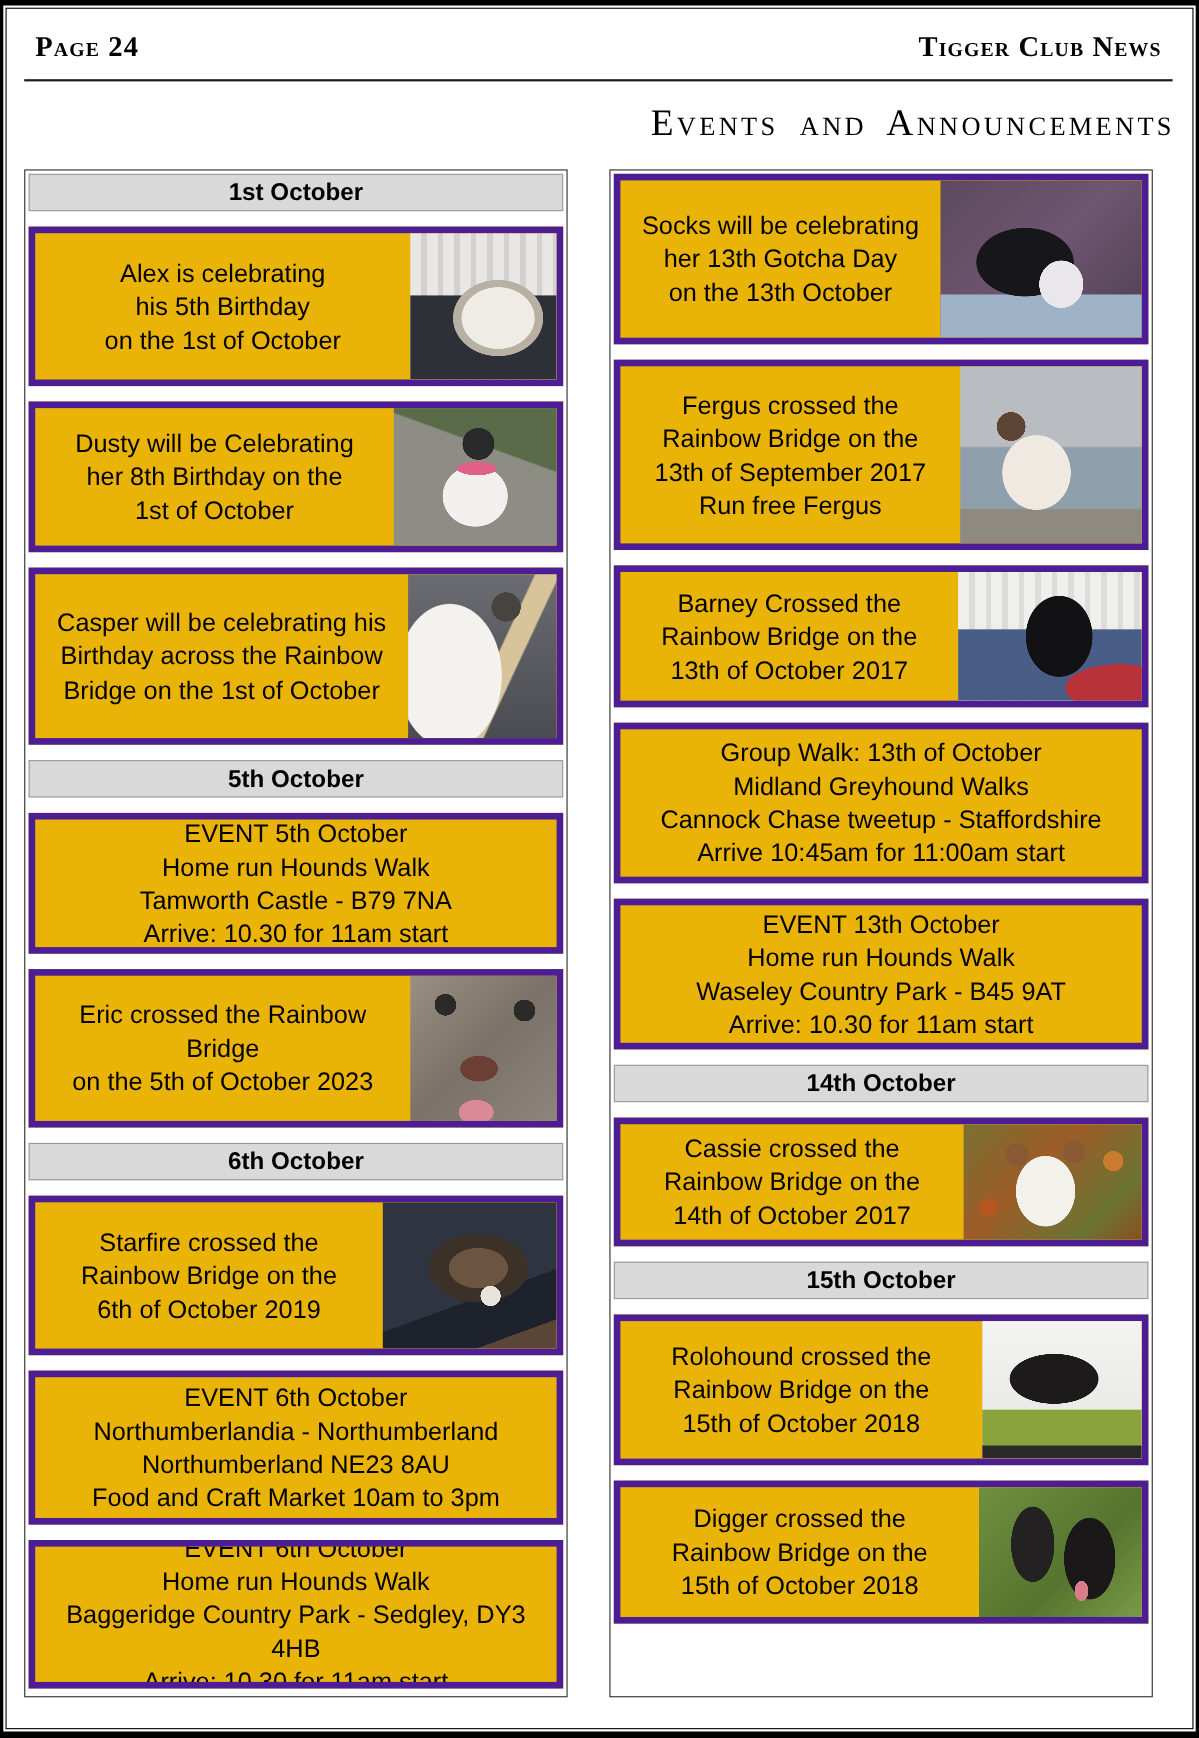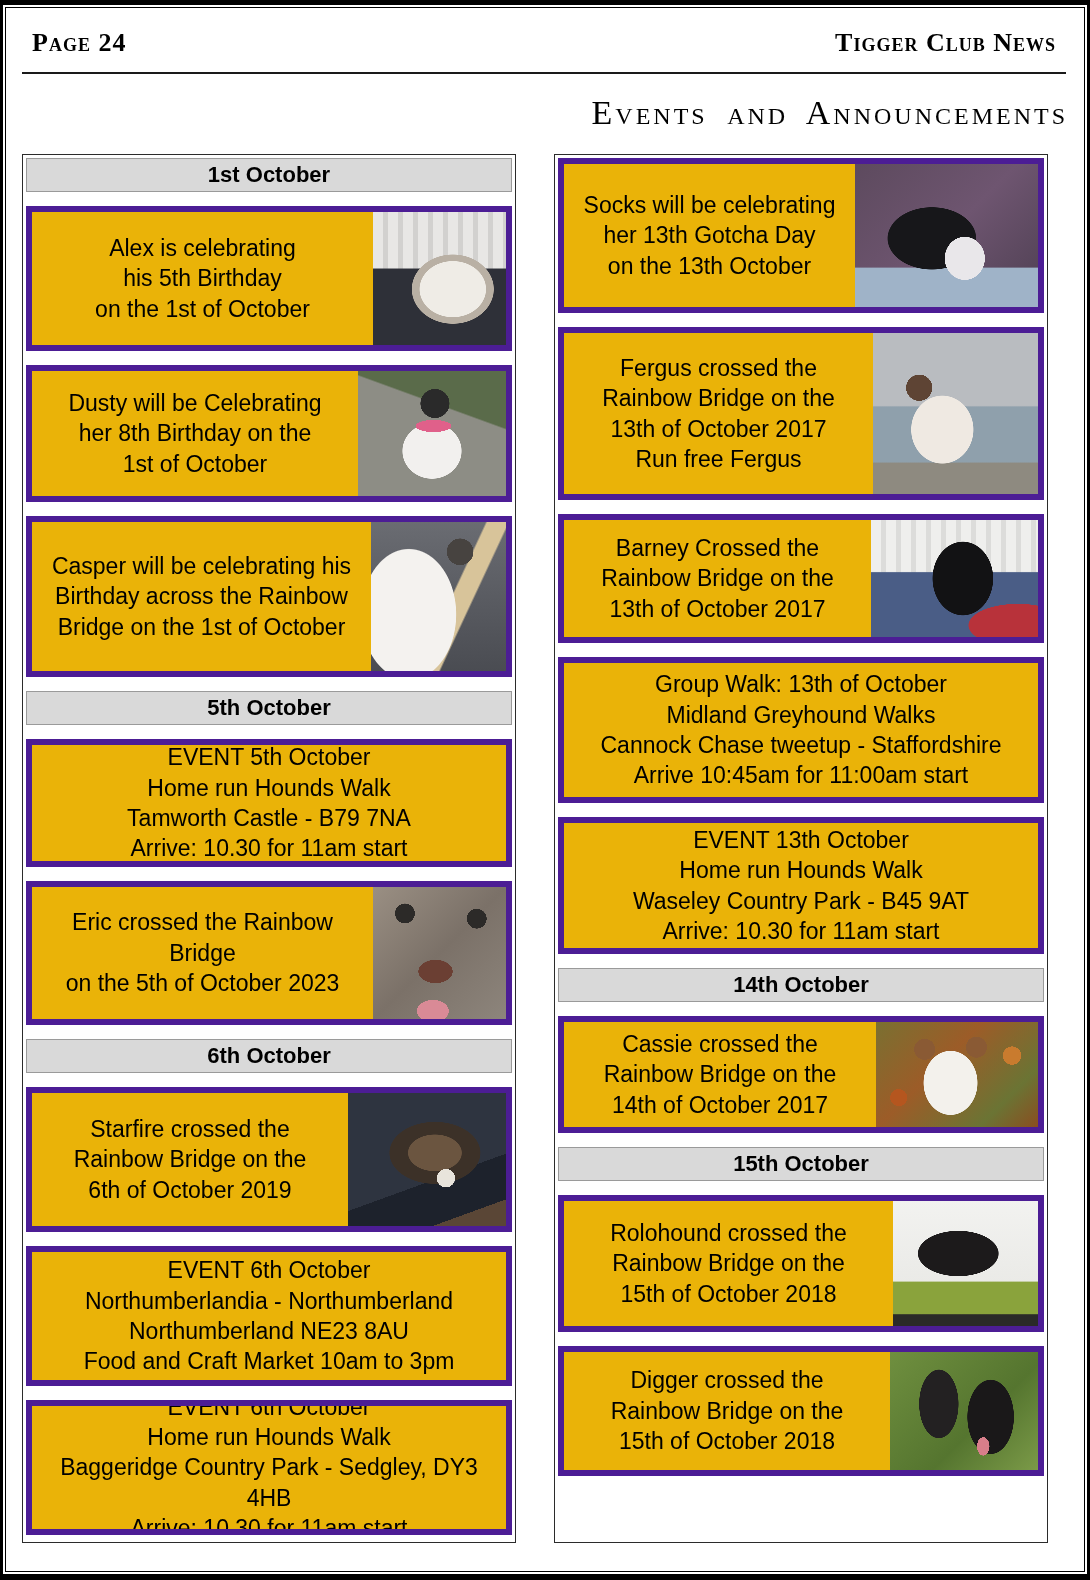"Fergus crossed the" div.txt { text: October -> September }
